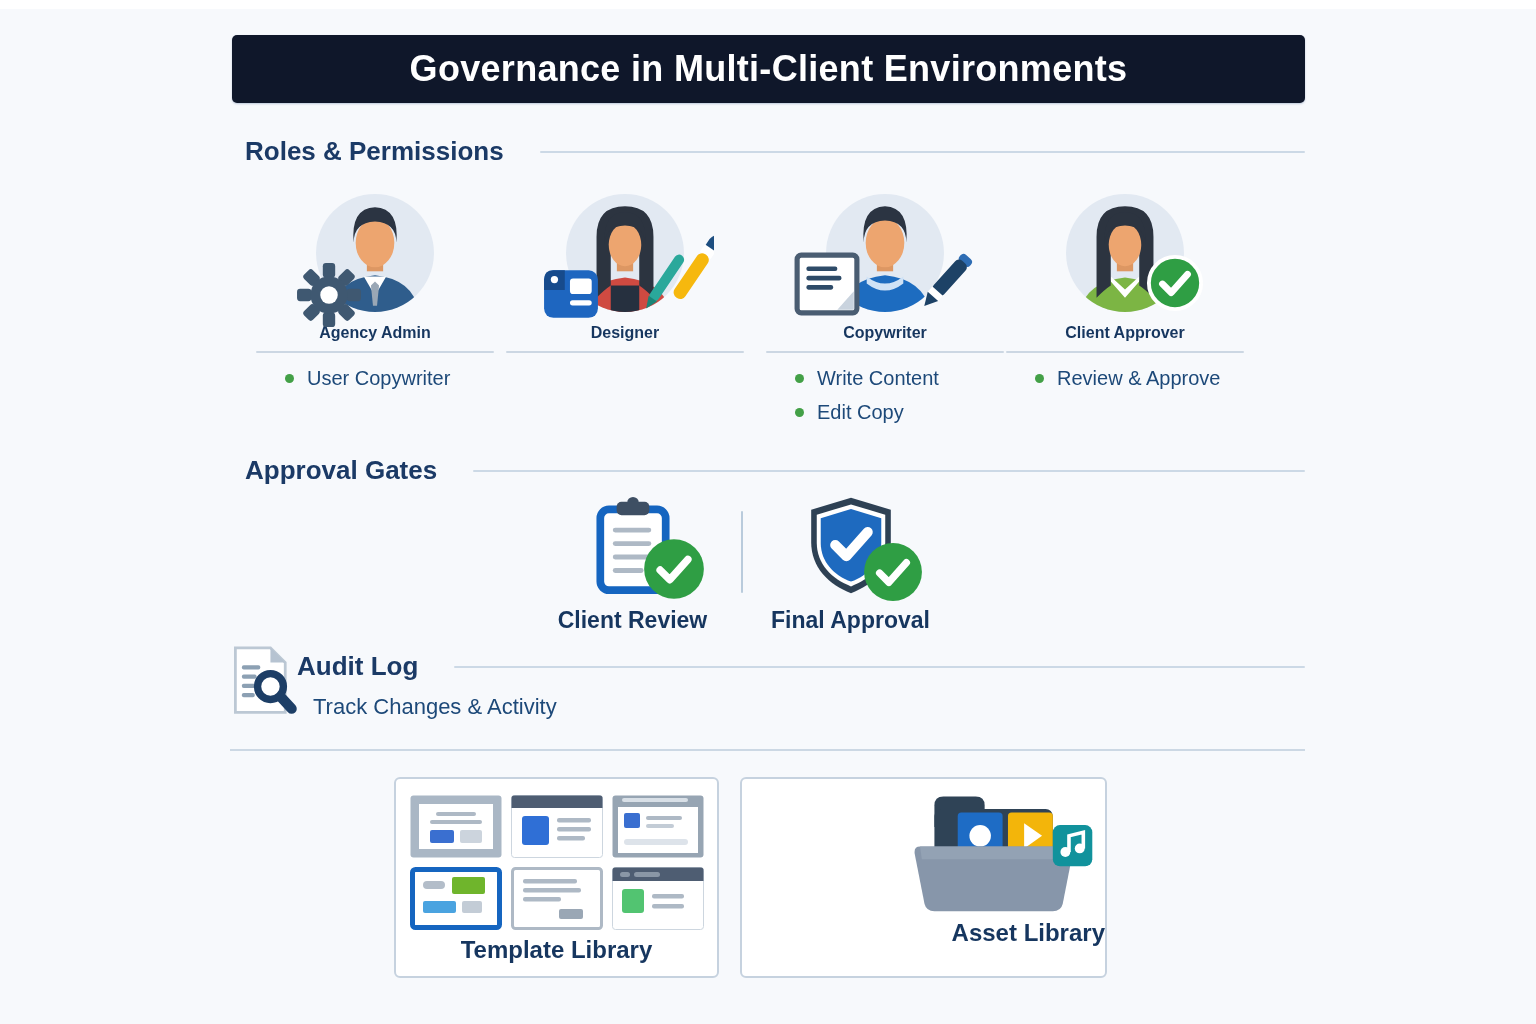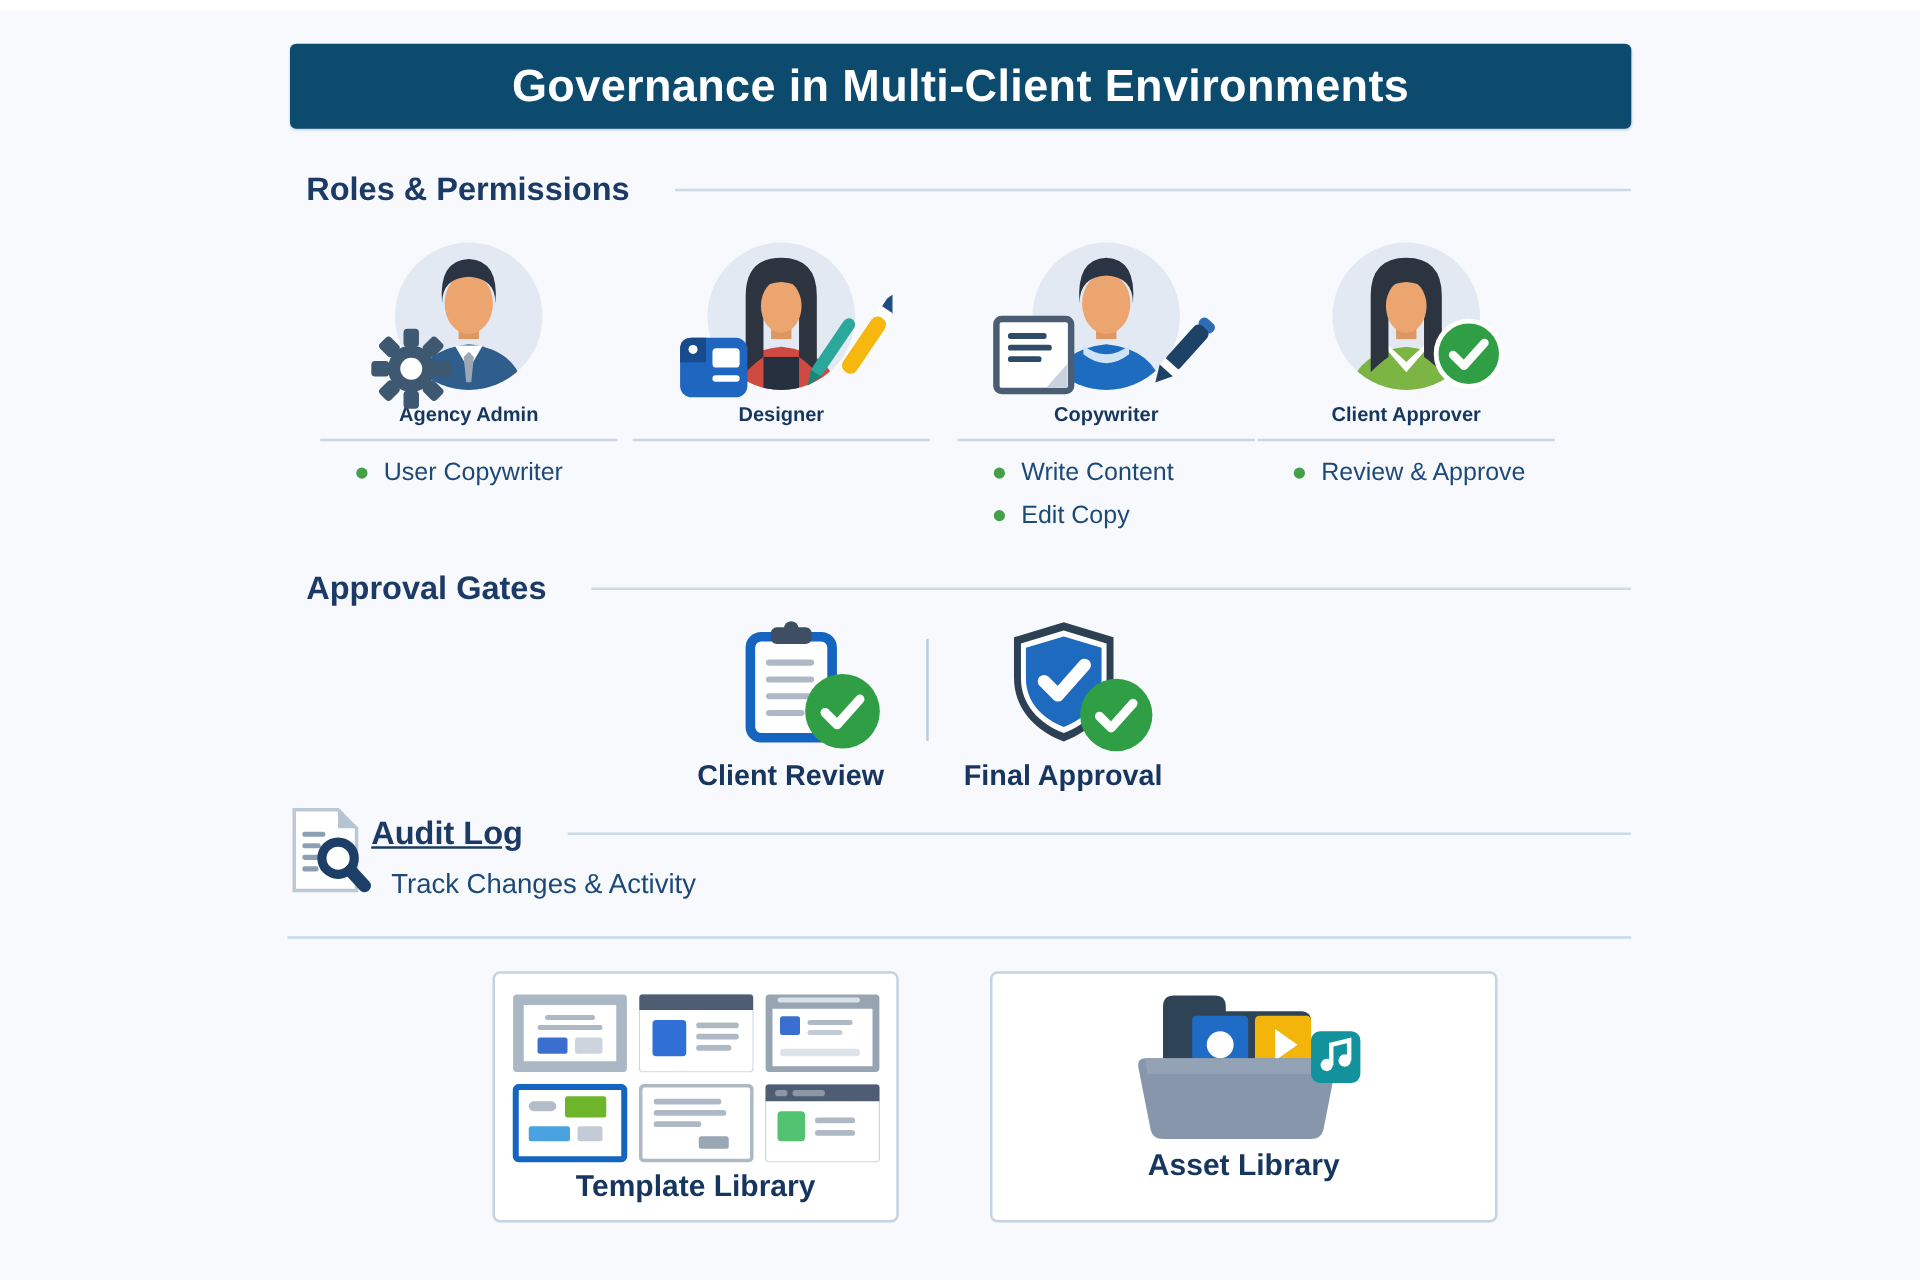"Governance in Multi-Client Environments" .banner { background: #0c4a6e -> #0f172a }
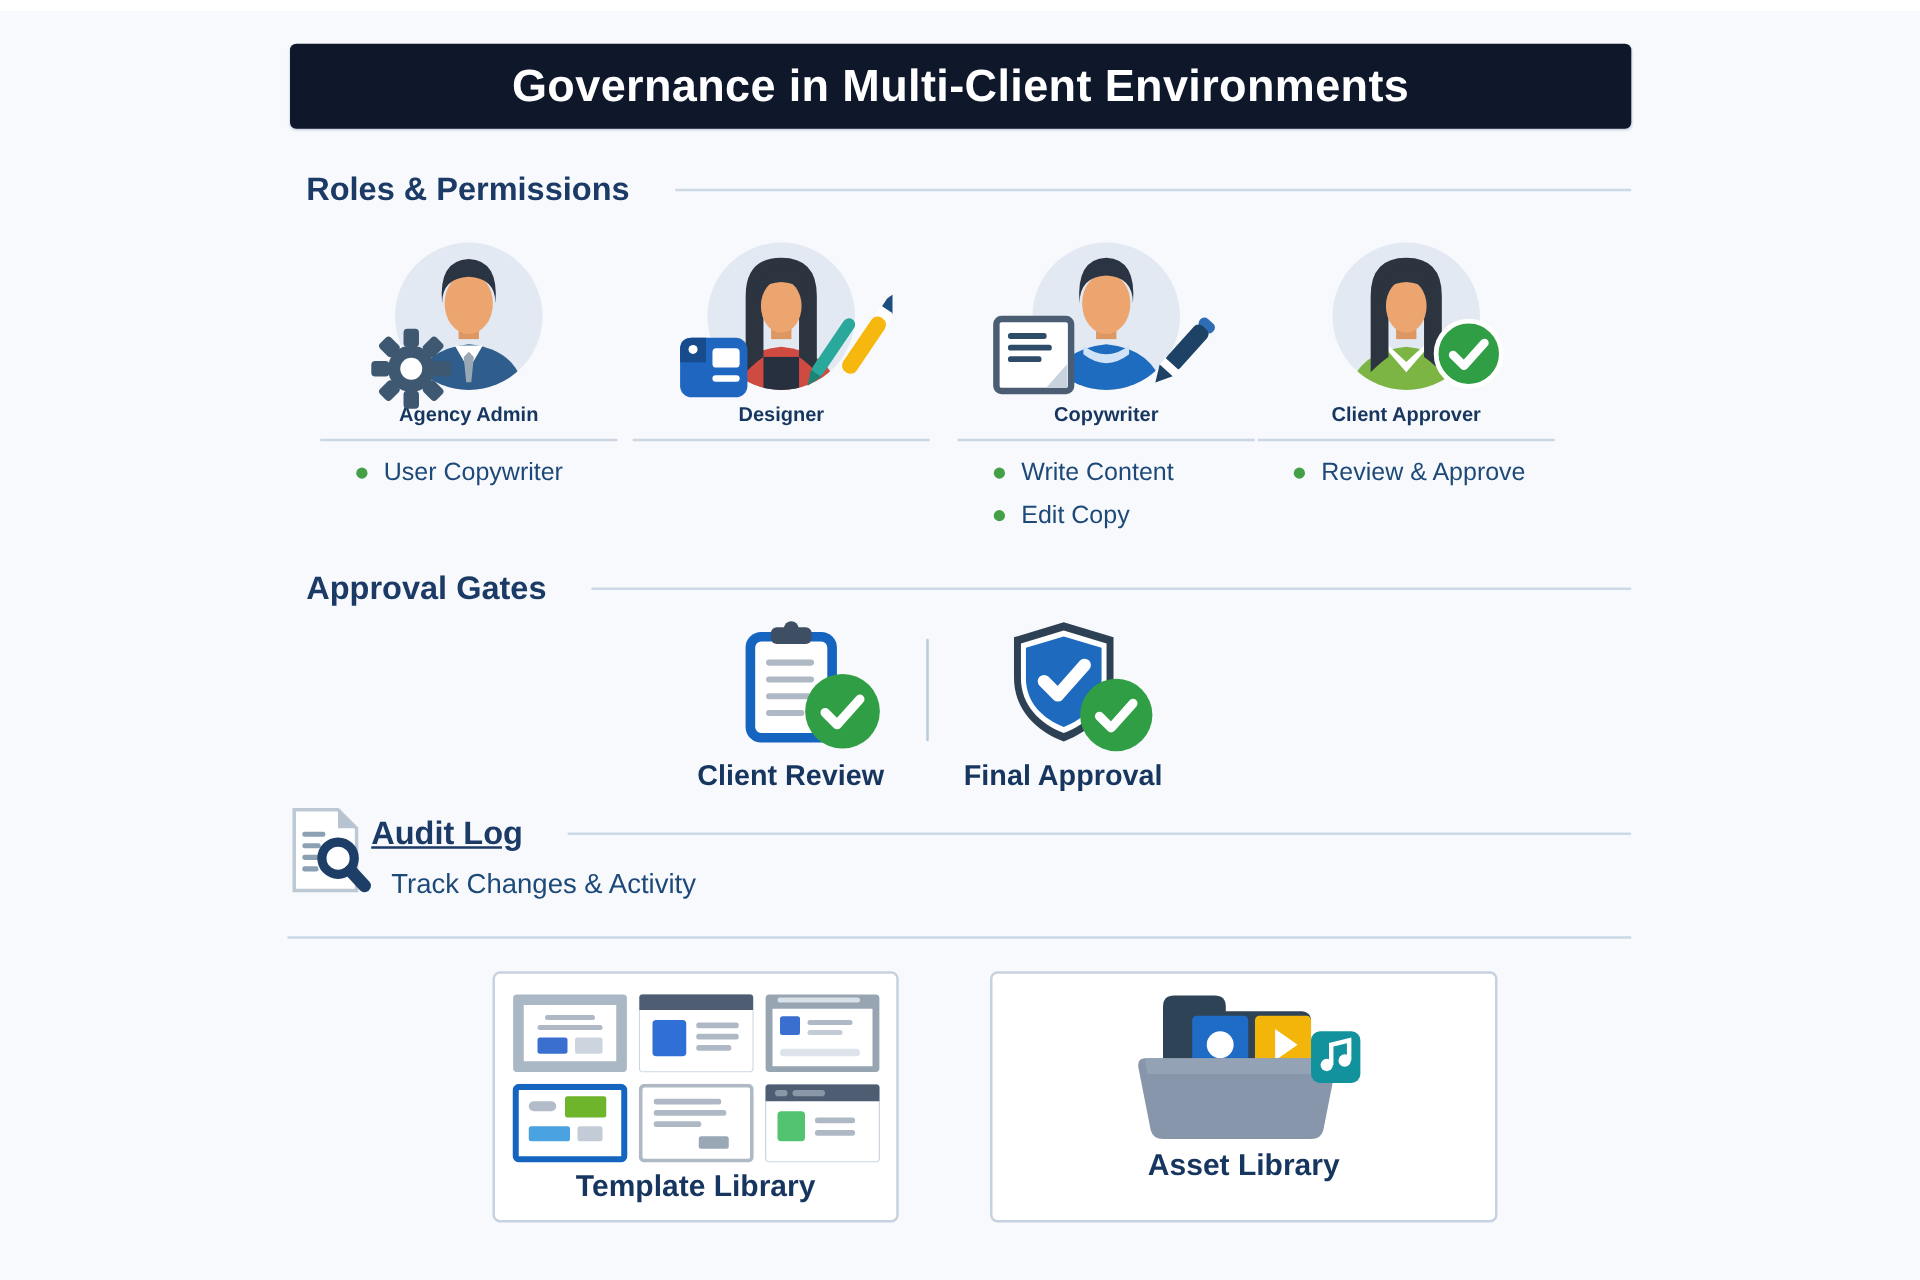"Audit Log" #audit-heading { text-decoration: underline -> none }
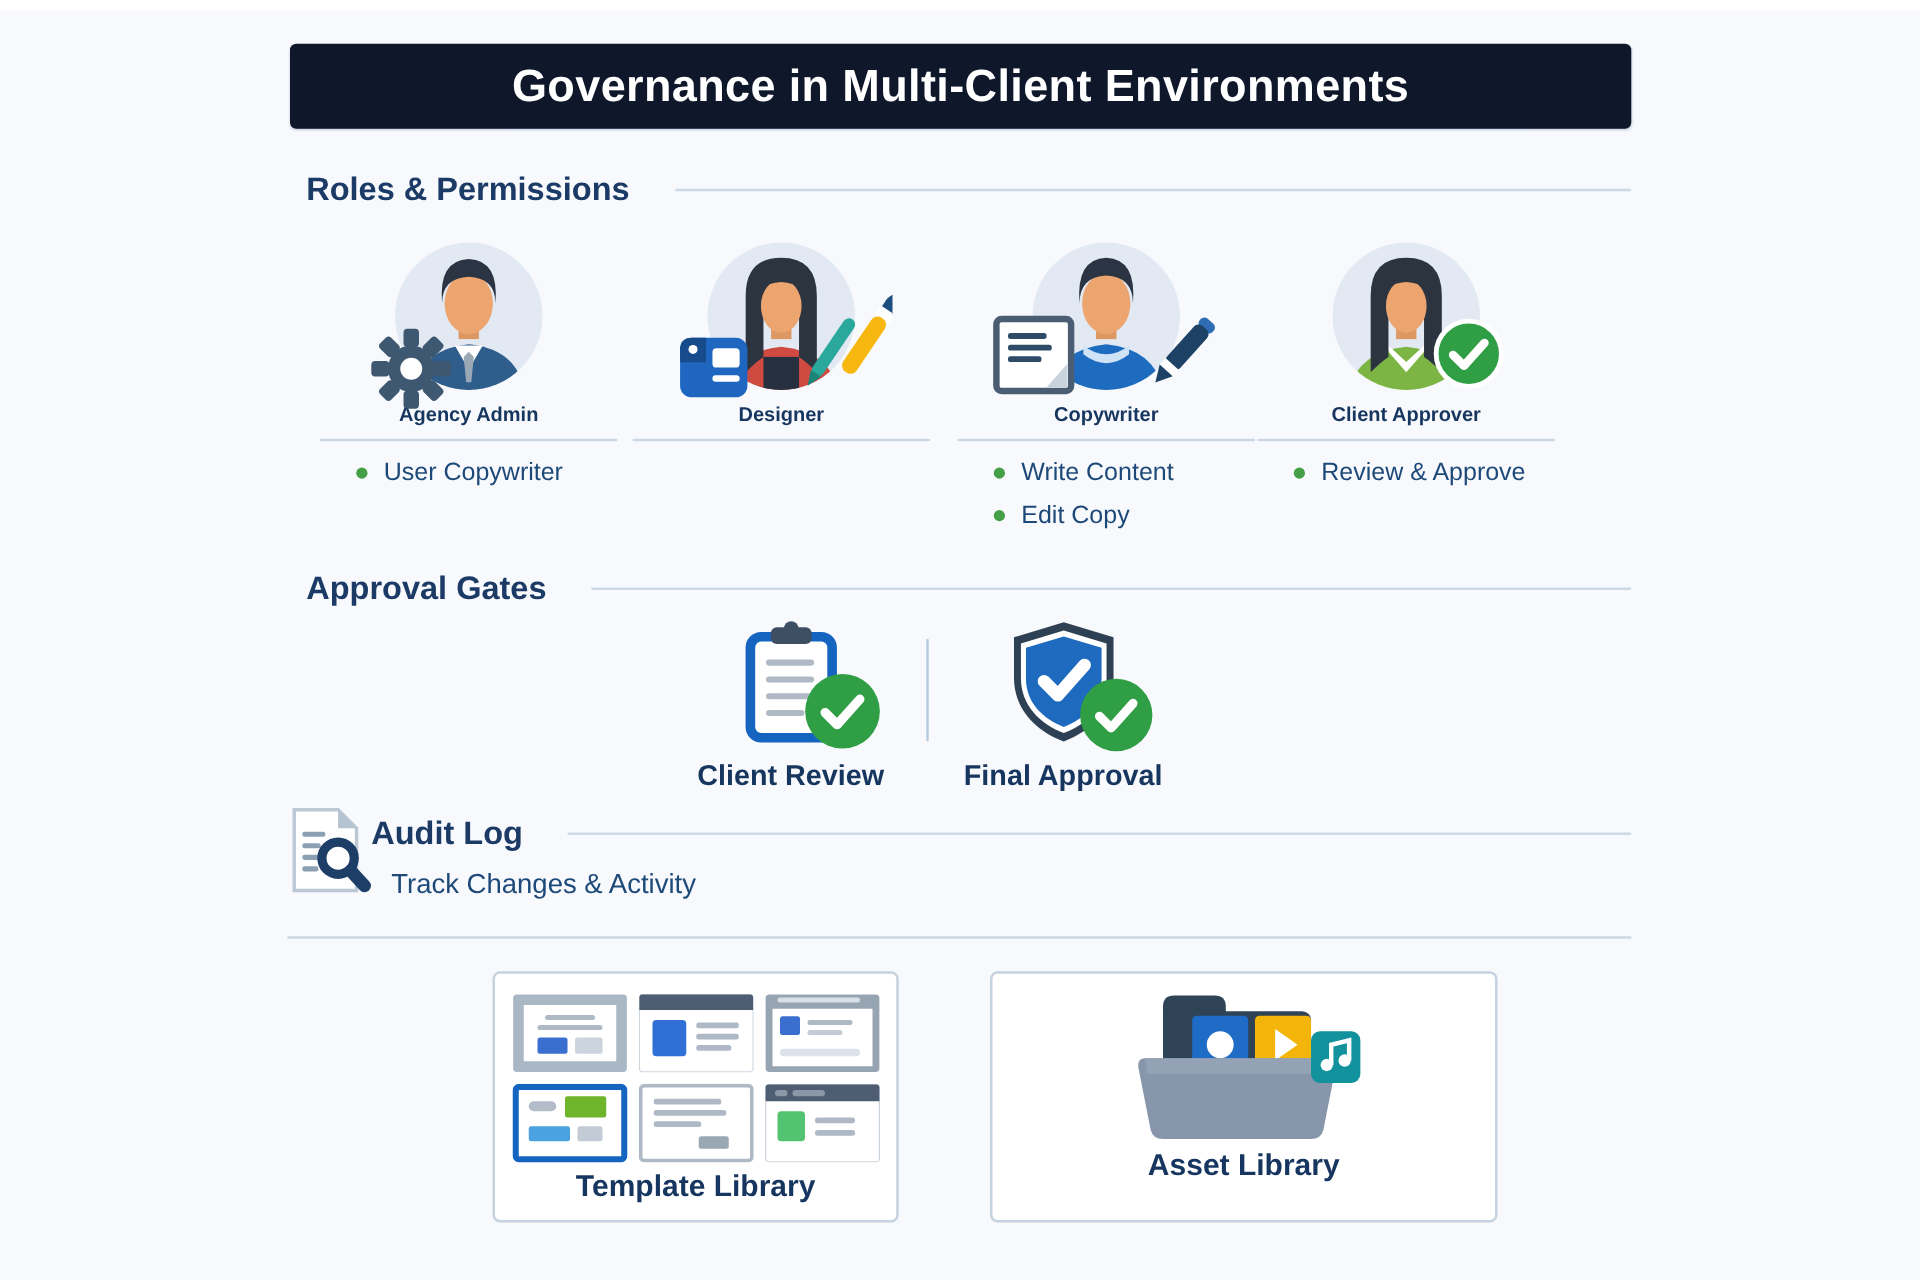"Asset Library" #asset-card { align-items: none -> flex-end; left: 792px -> 740px; width: 406px -> 367px }
